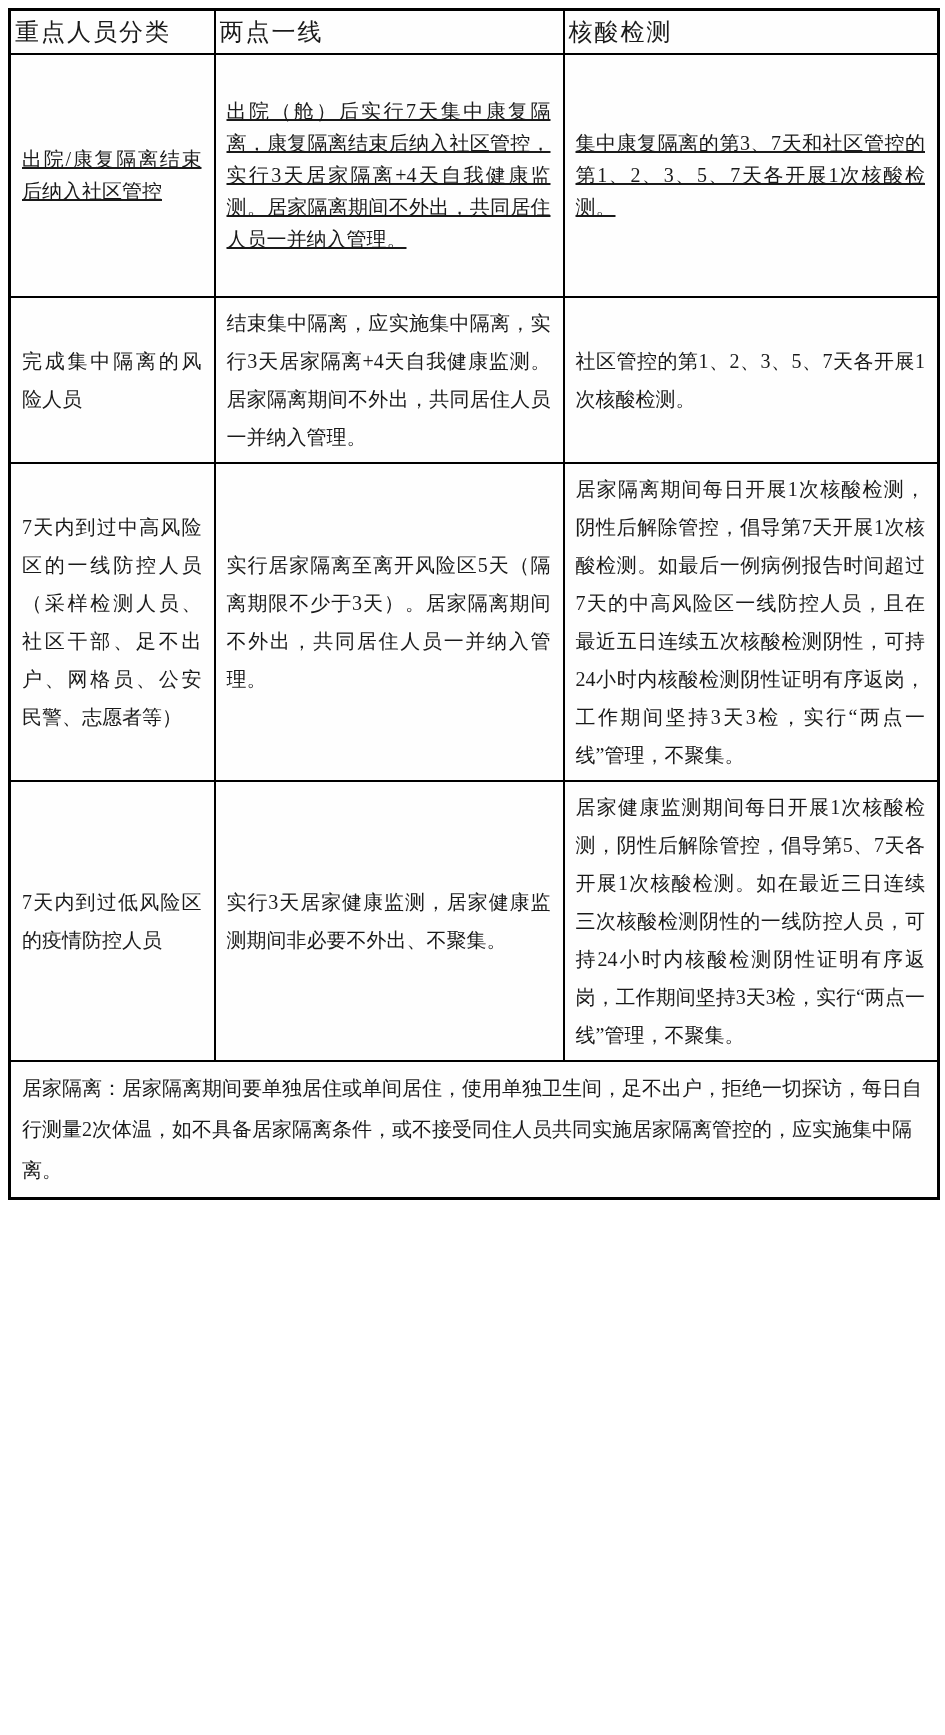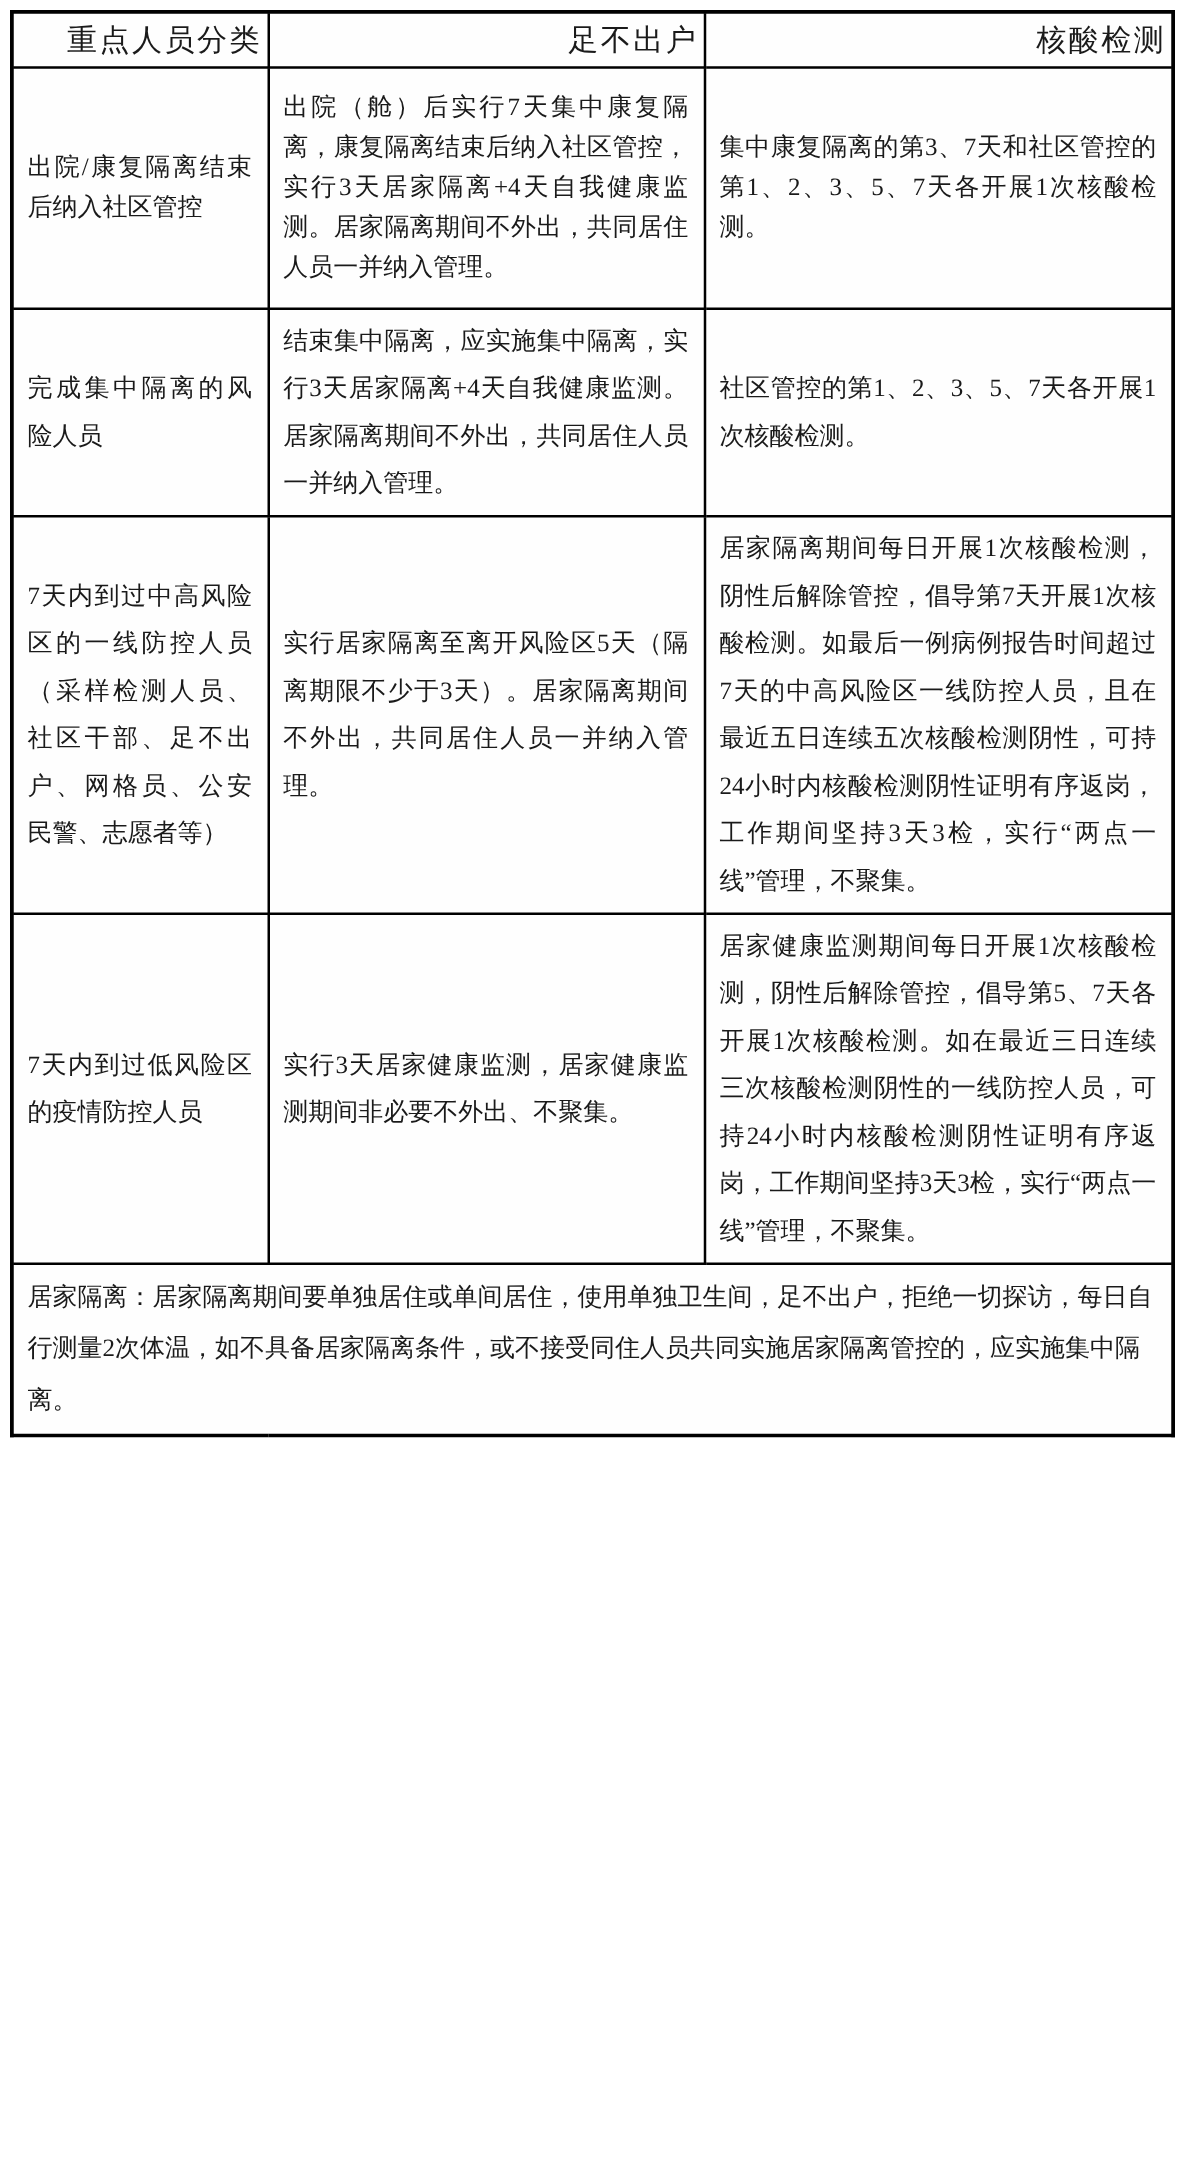"重点人员分类" .policy-table th { text-align: right -> left }
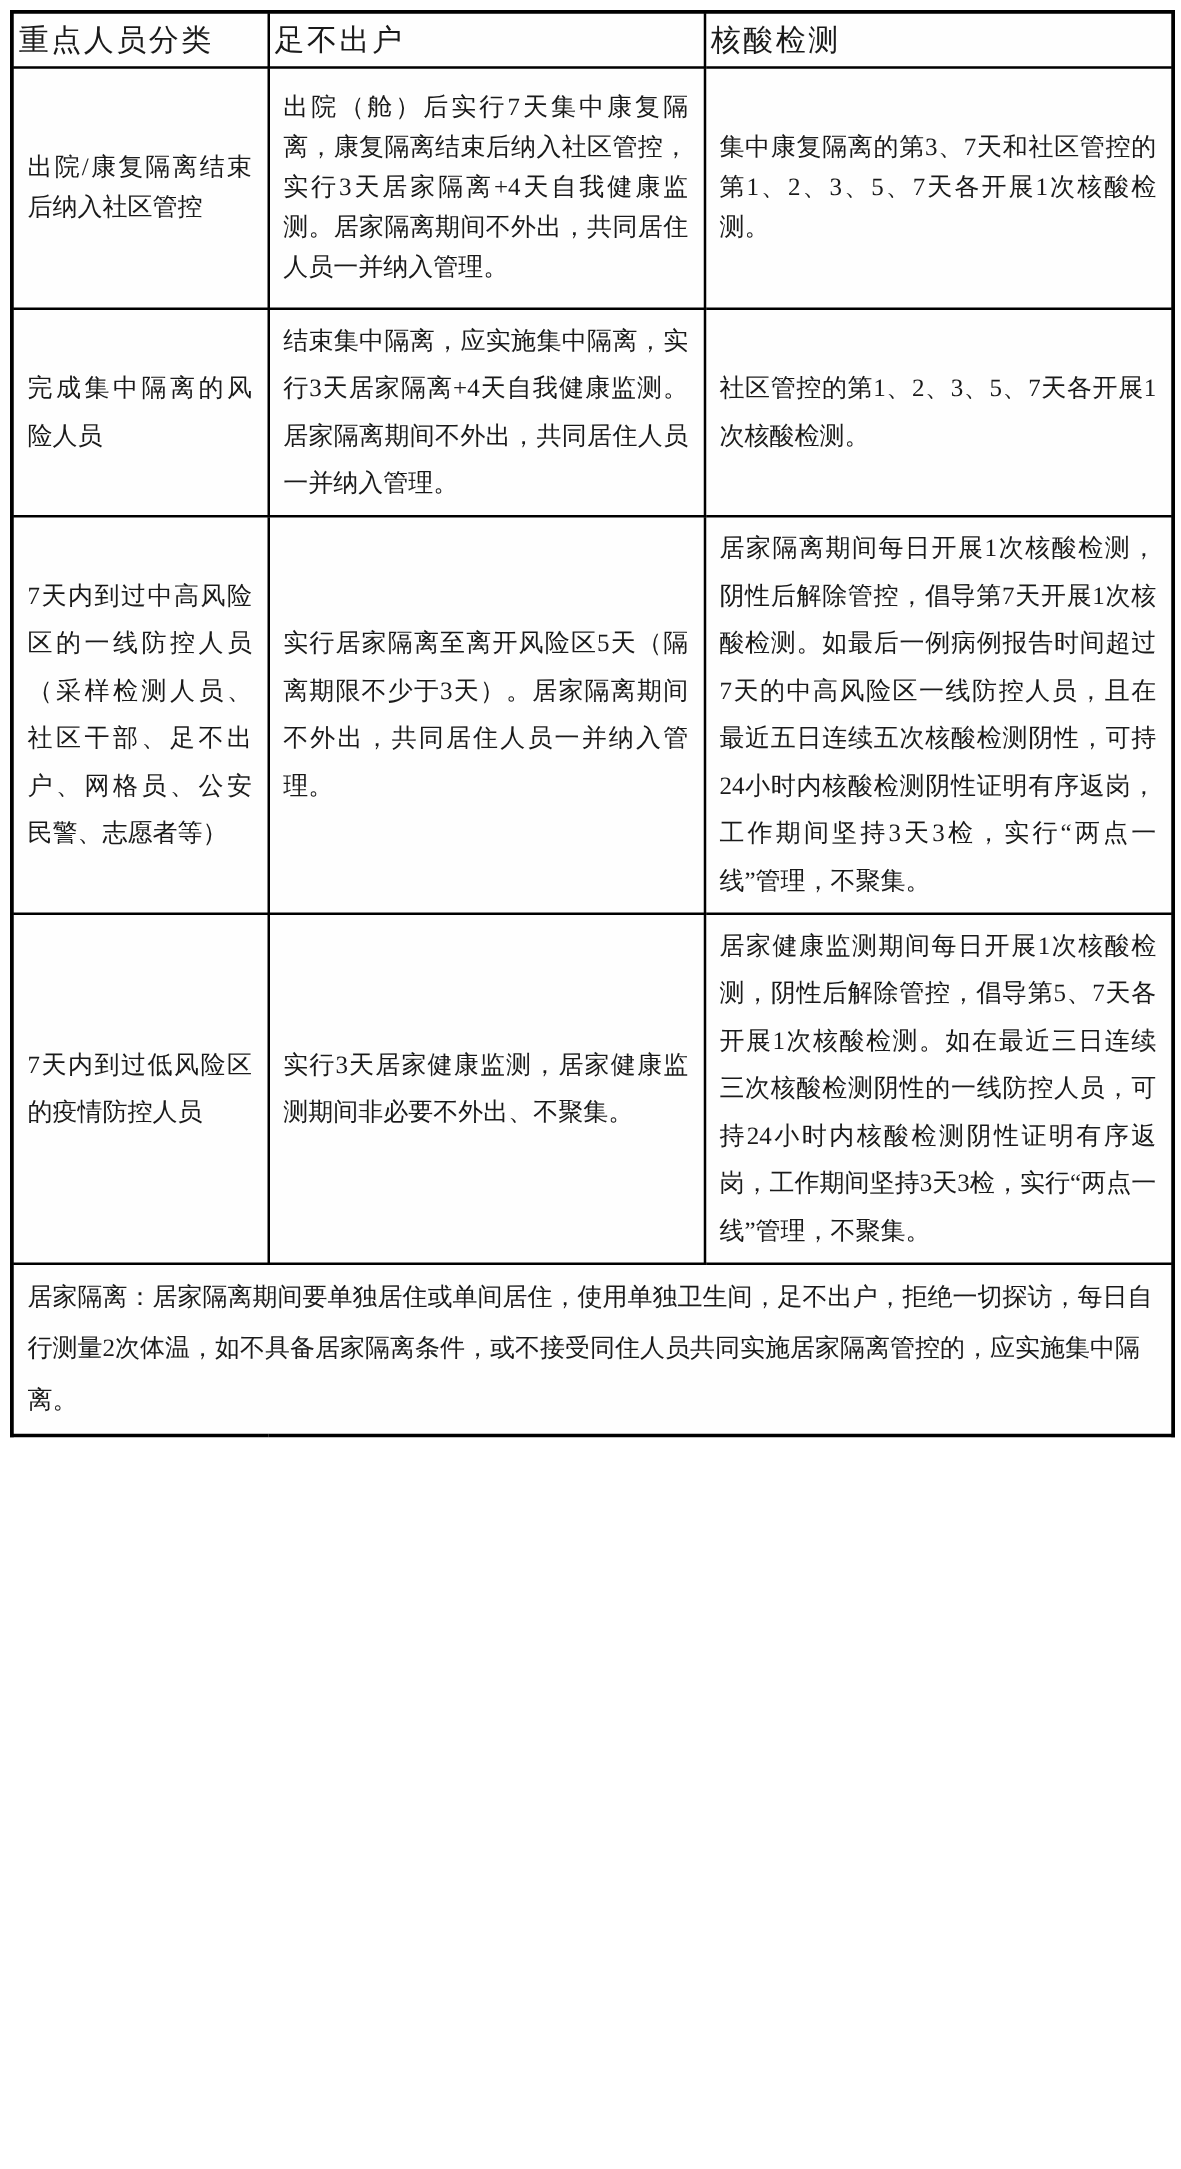"足不出户" th { text: 足不出户 -> 两点一线 }
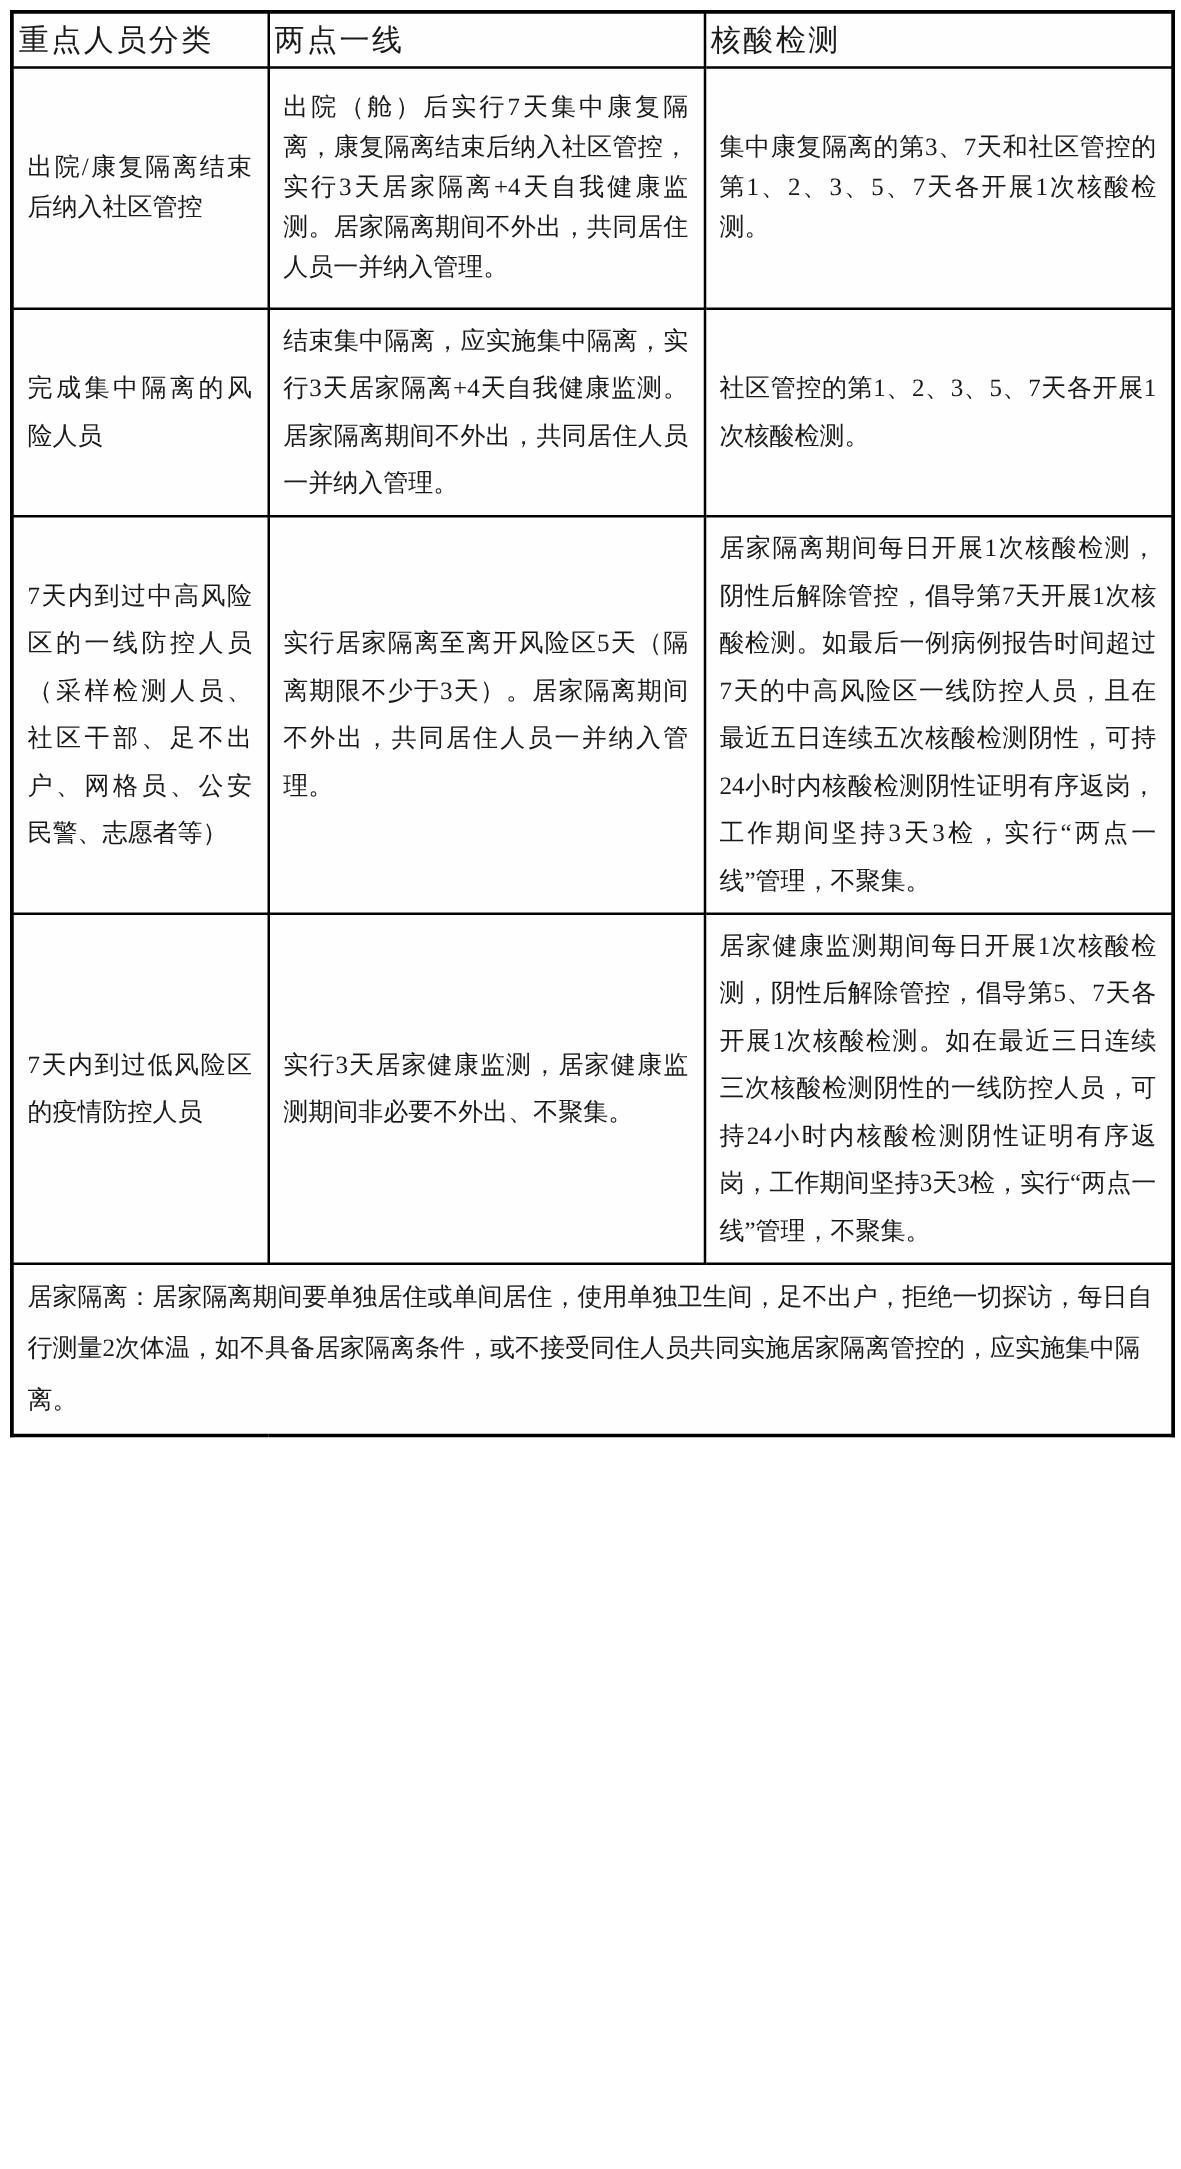"出院（舱）后实行7天集中康复隔离，康复隔离结束后纳入社区管控，实行3天居家隔离+" tr.r0 td { height: 193px -> 243px; text-decoration: none -> underline }
